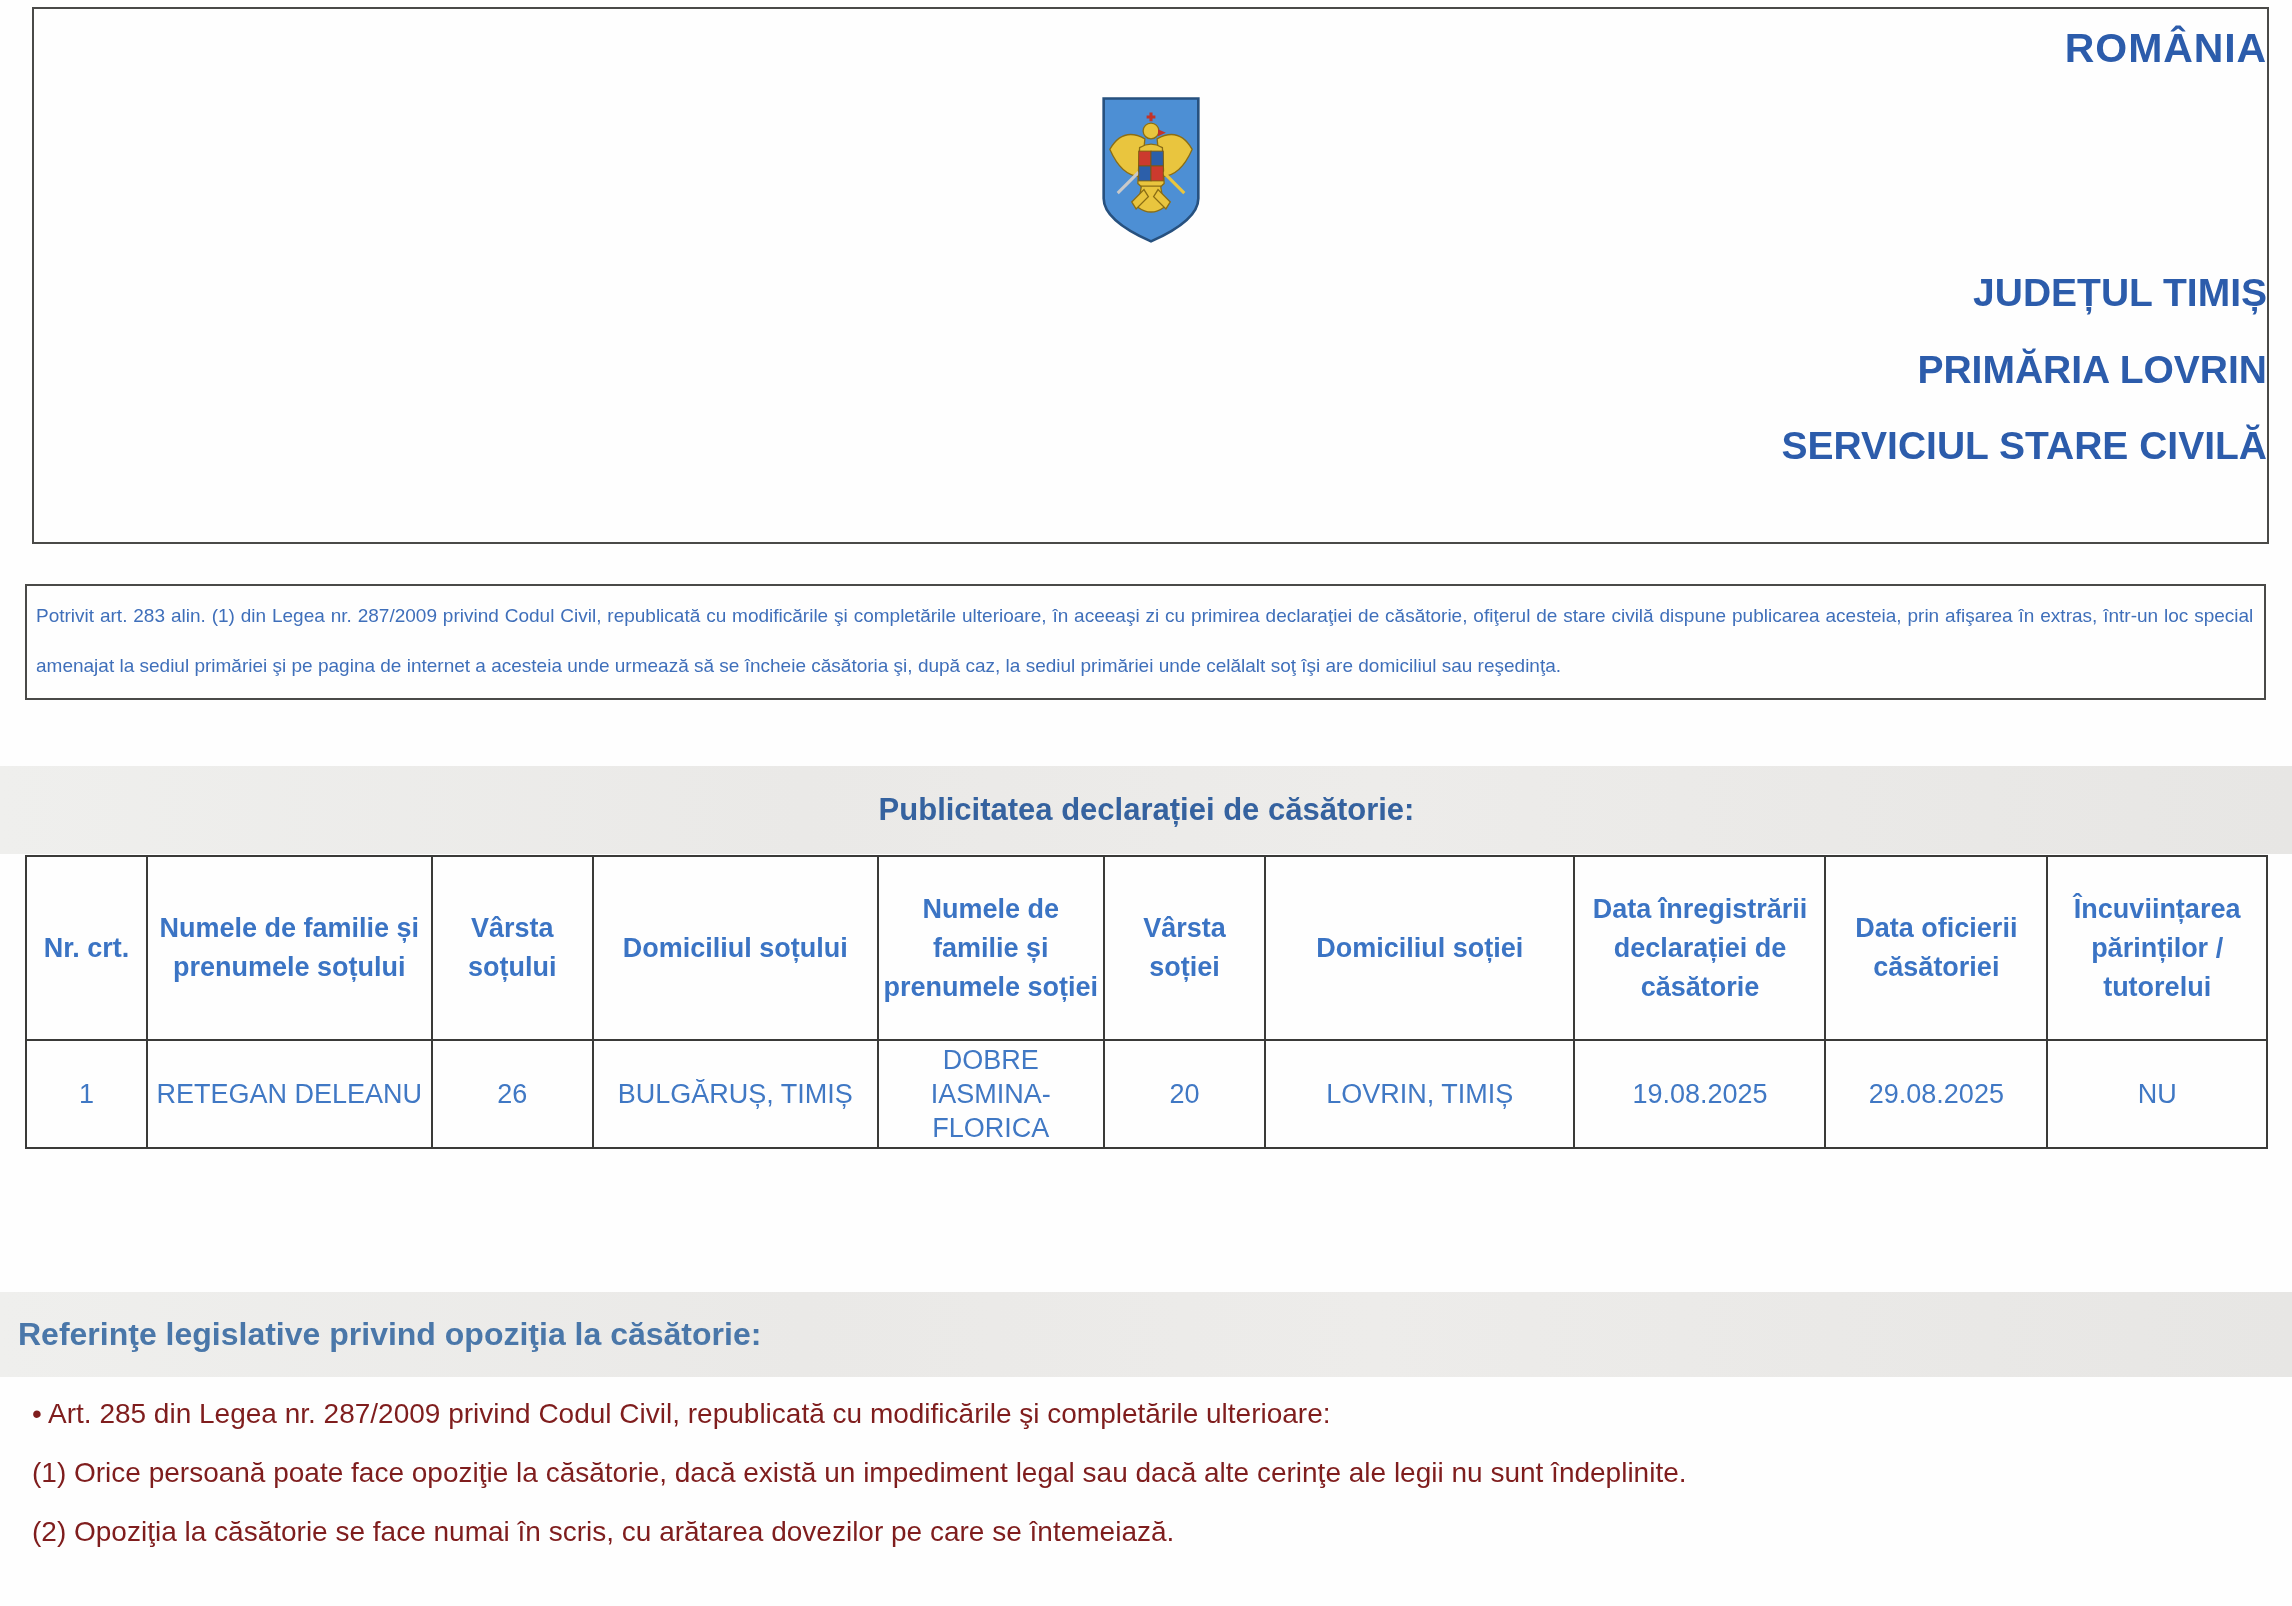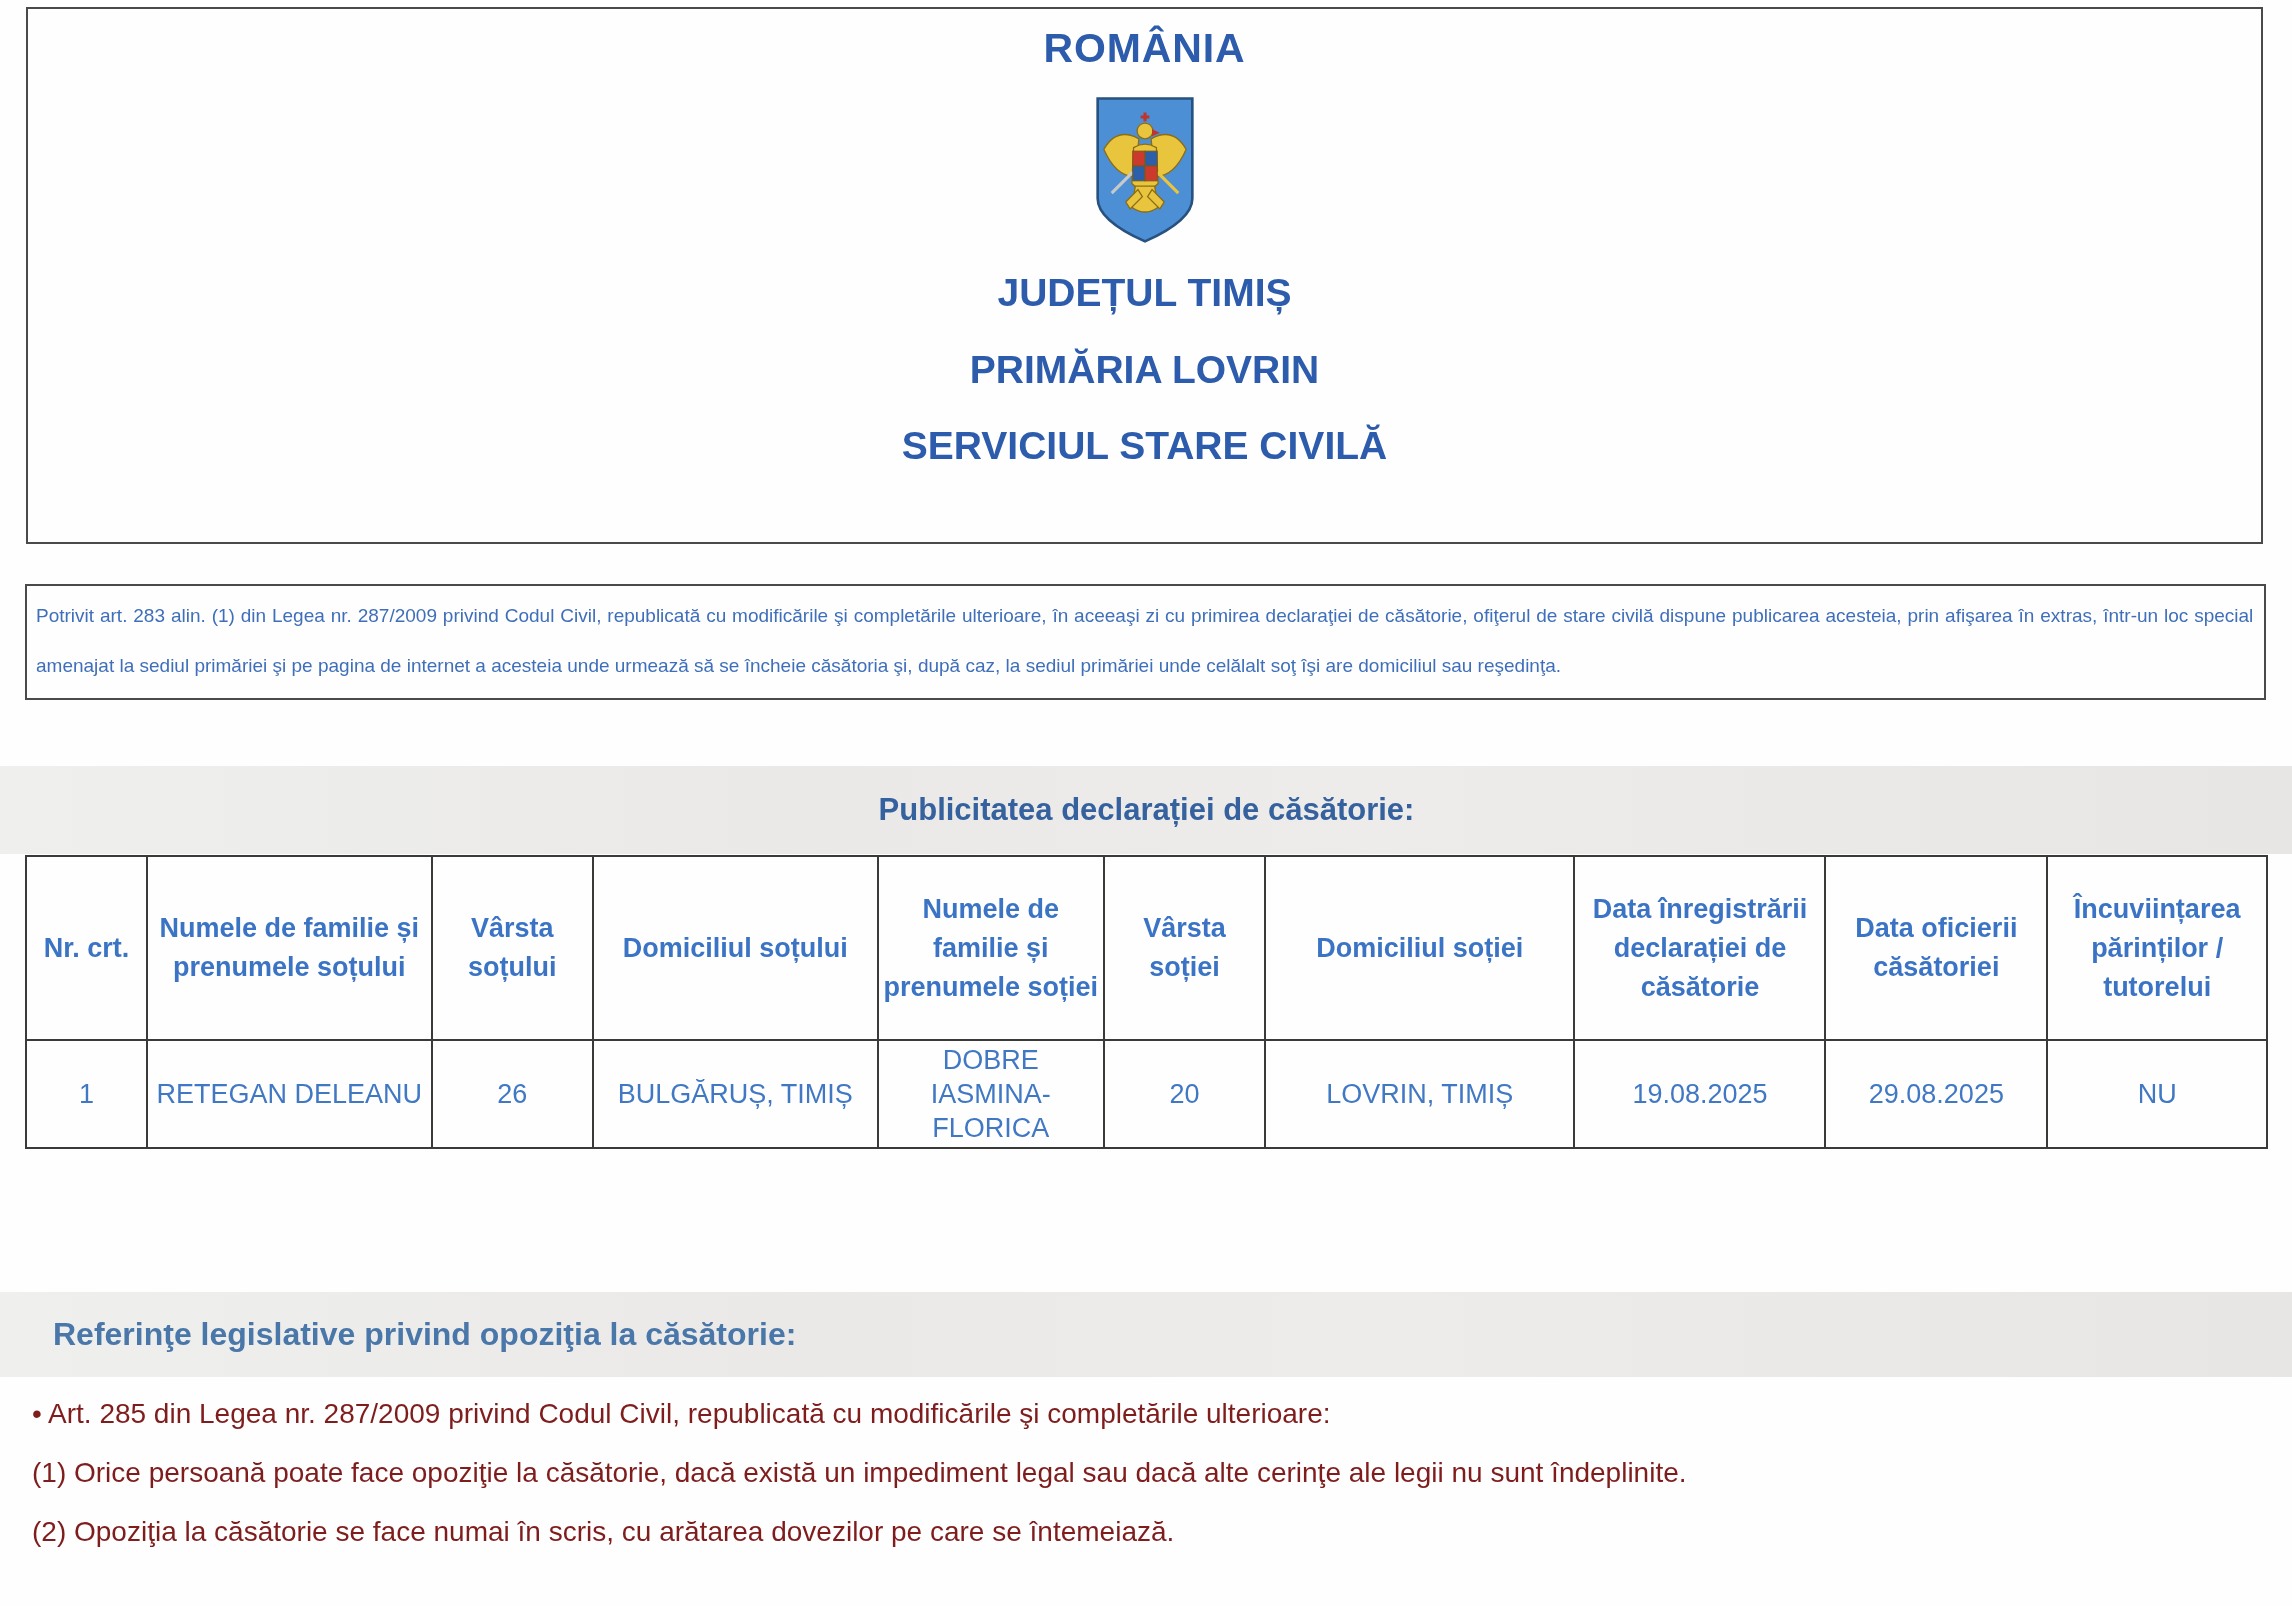"ROMÂNIA" .top-box { left: 26px -> 32px; text-align: center -> right }
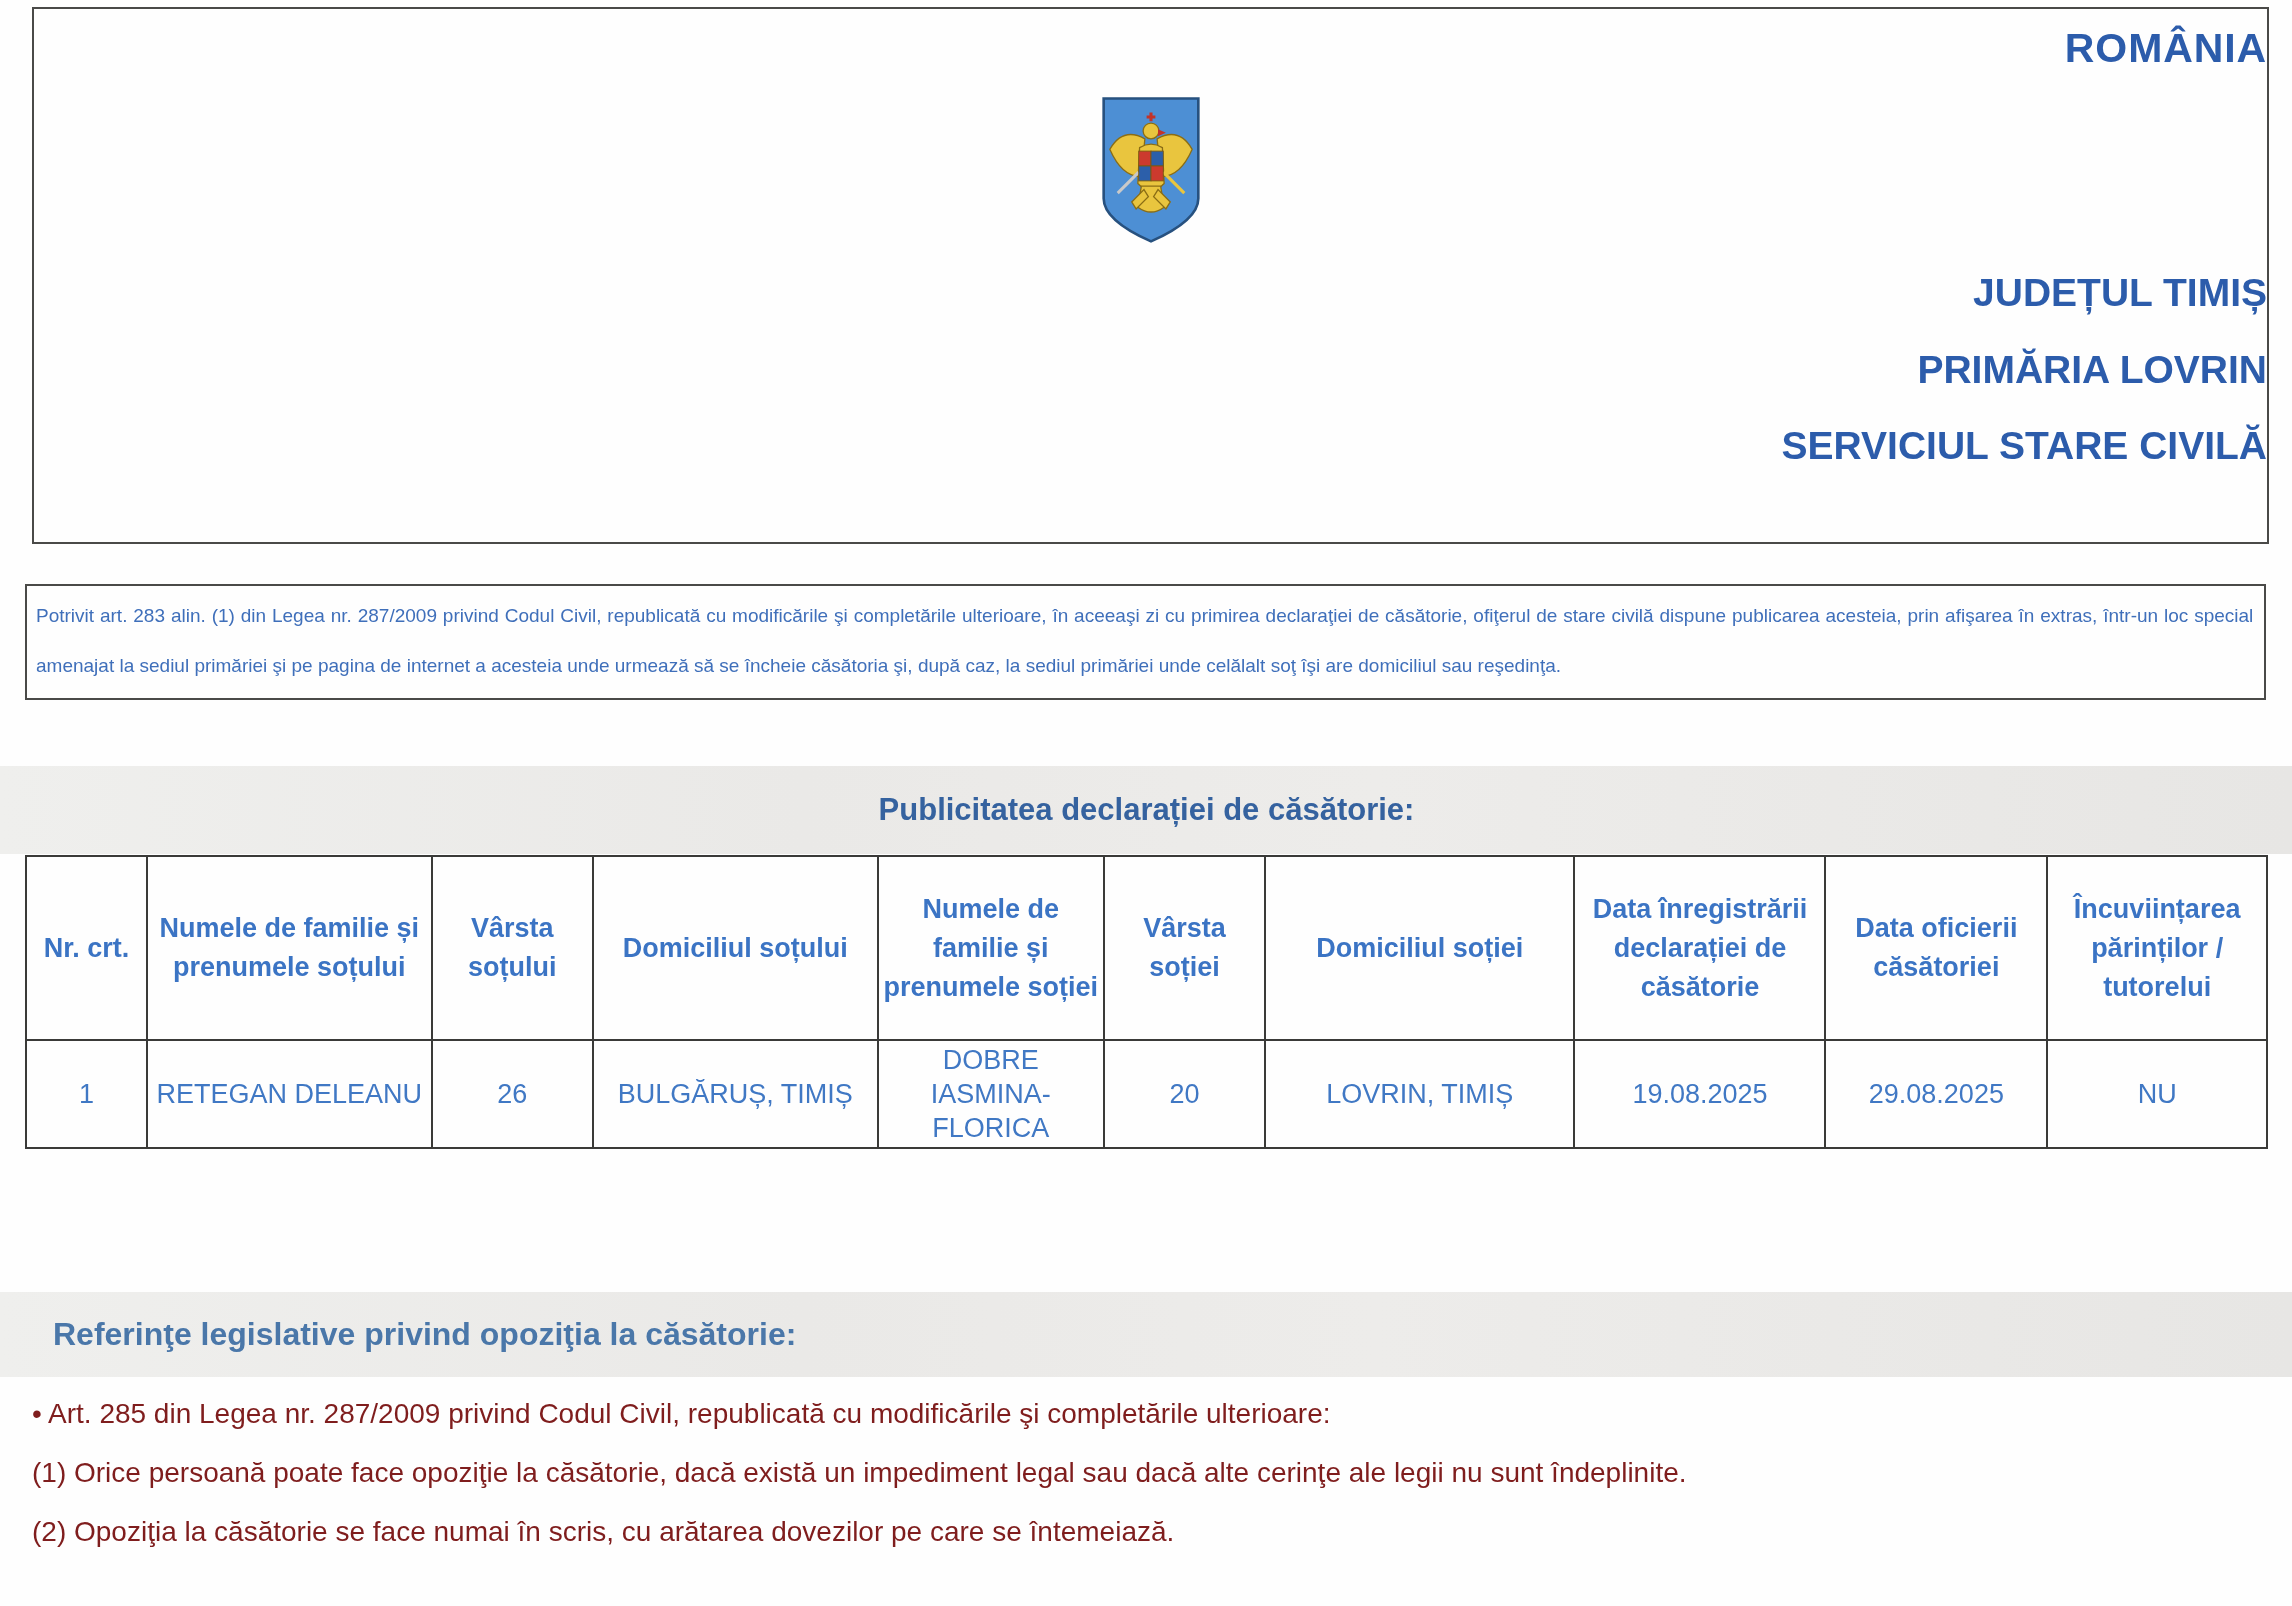"Referinţe legislative privind opoziţia" .band-legal { padding-left: 53px -> 18px }
